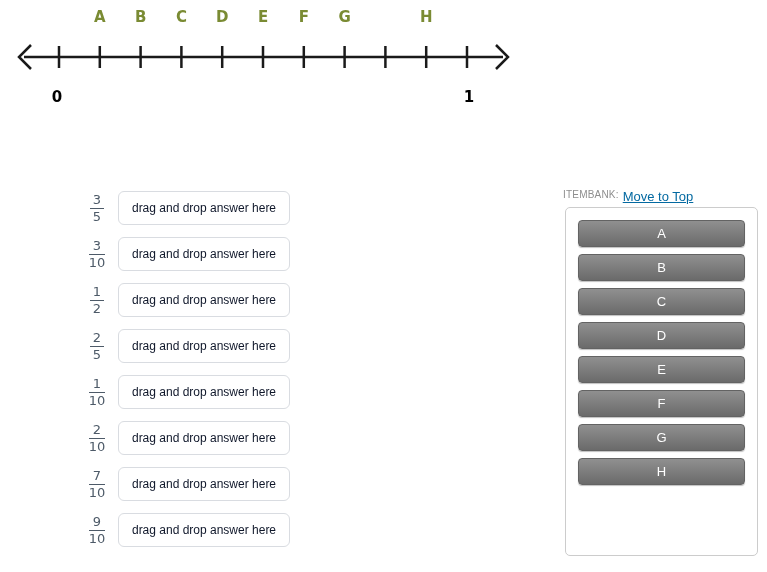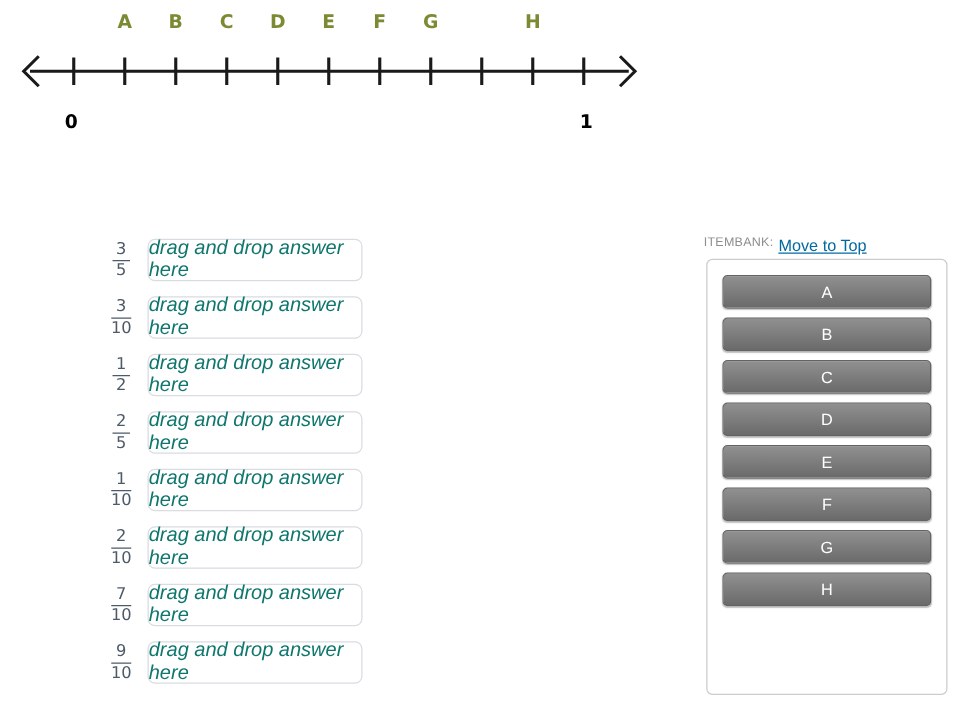"drag and drop answer here" .dropzone span { color: #0f766e -> #0f172a; font-size: 16px -> 12px; font-style: italic -> none }
